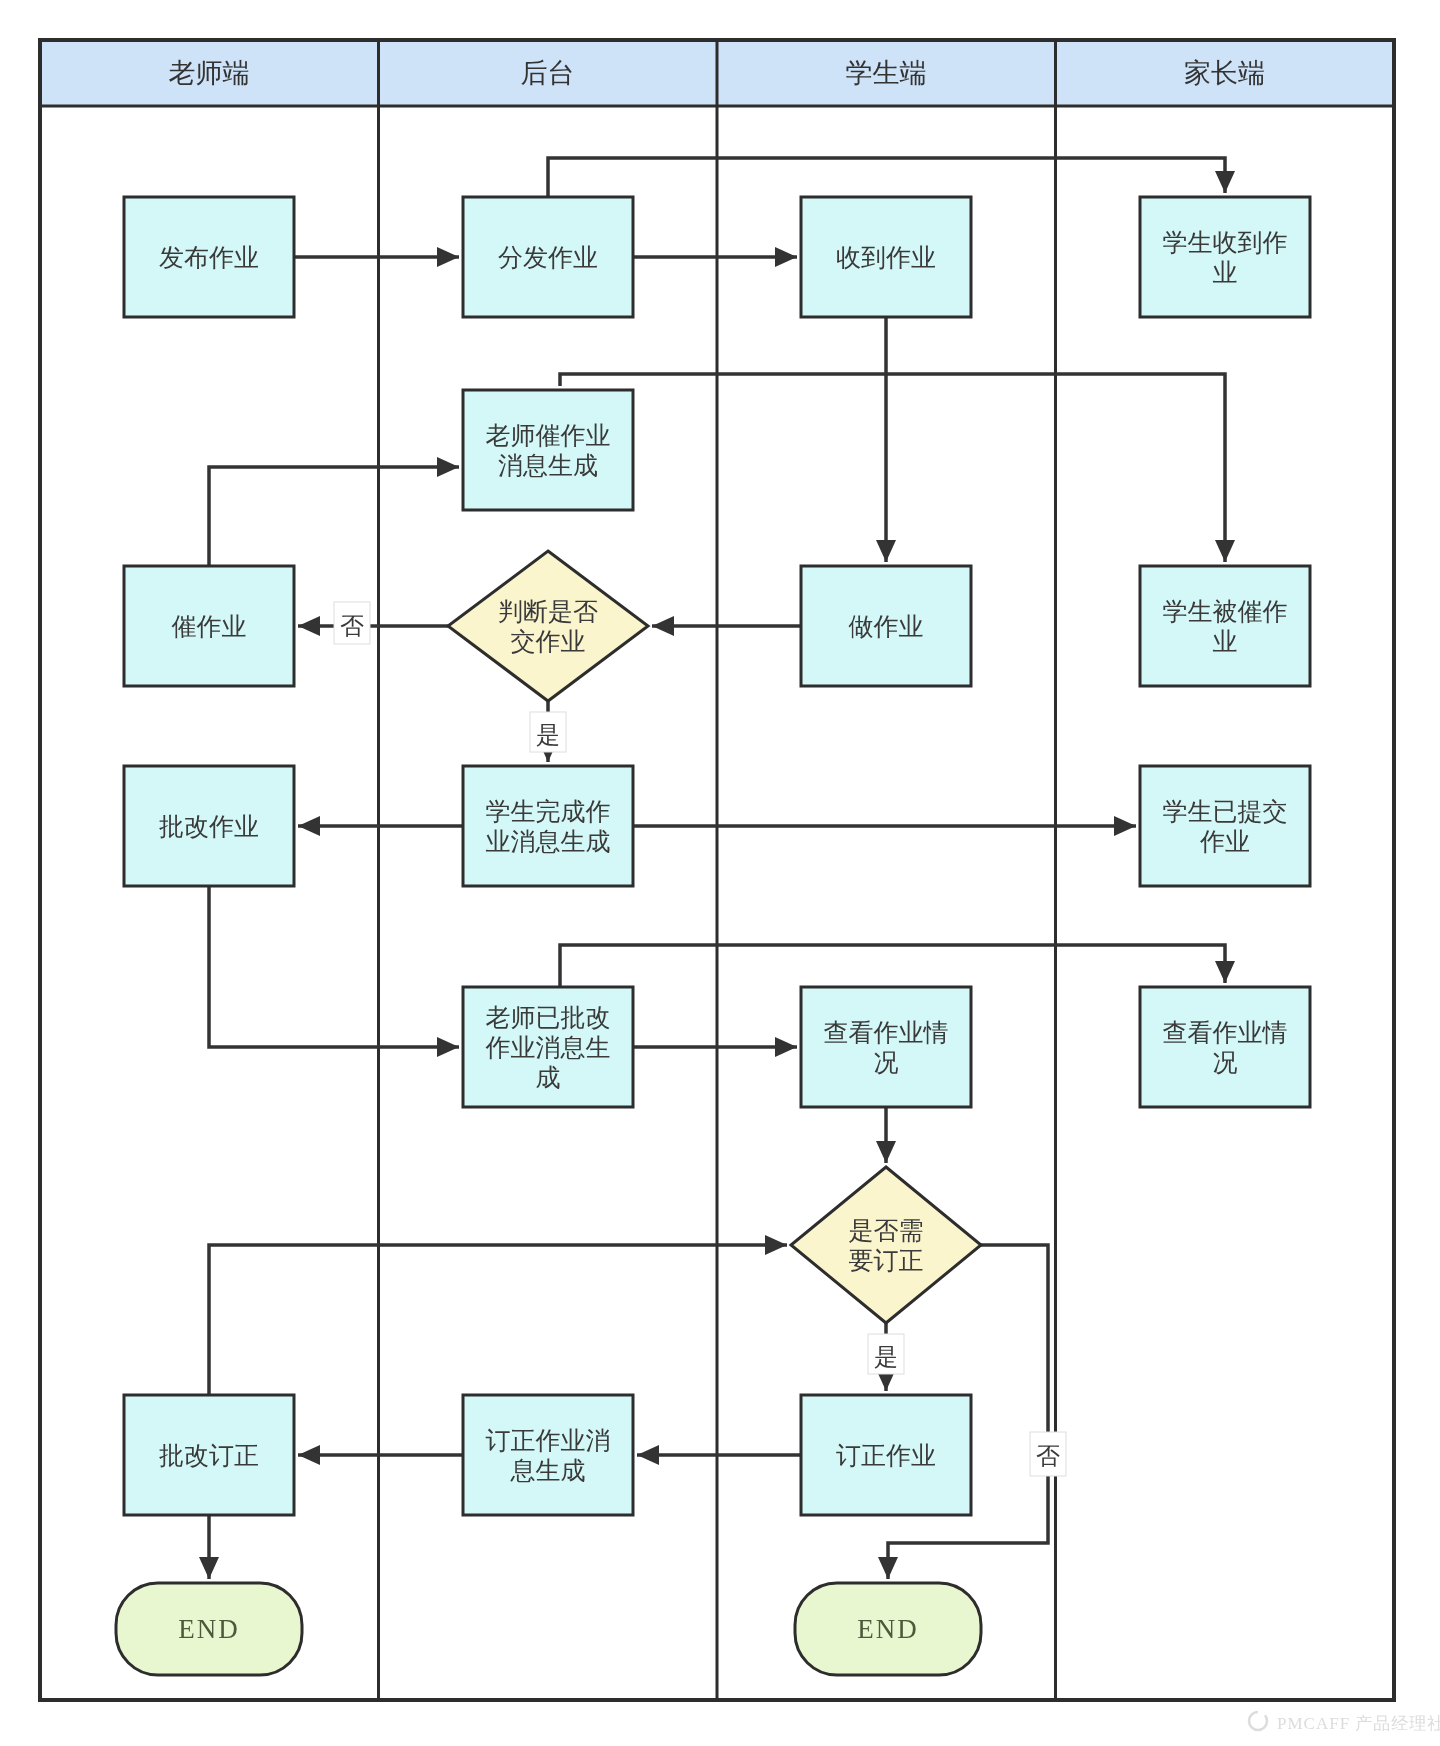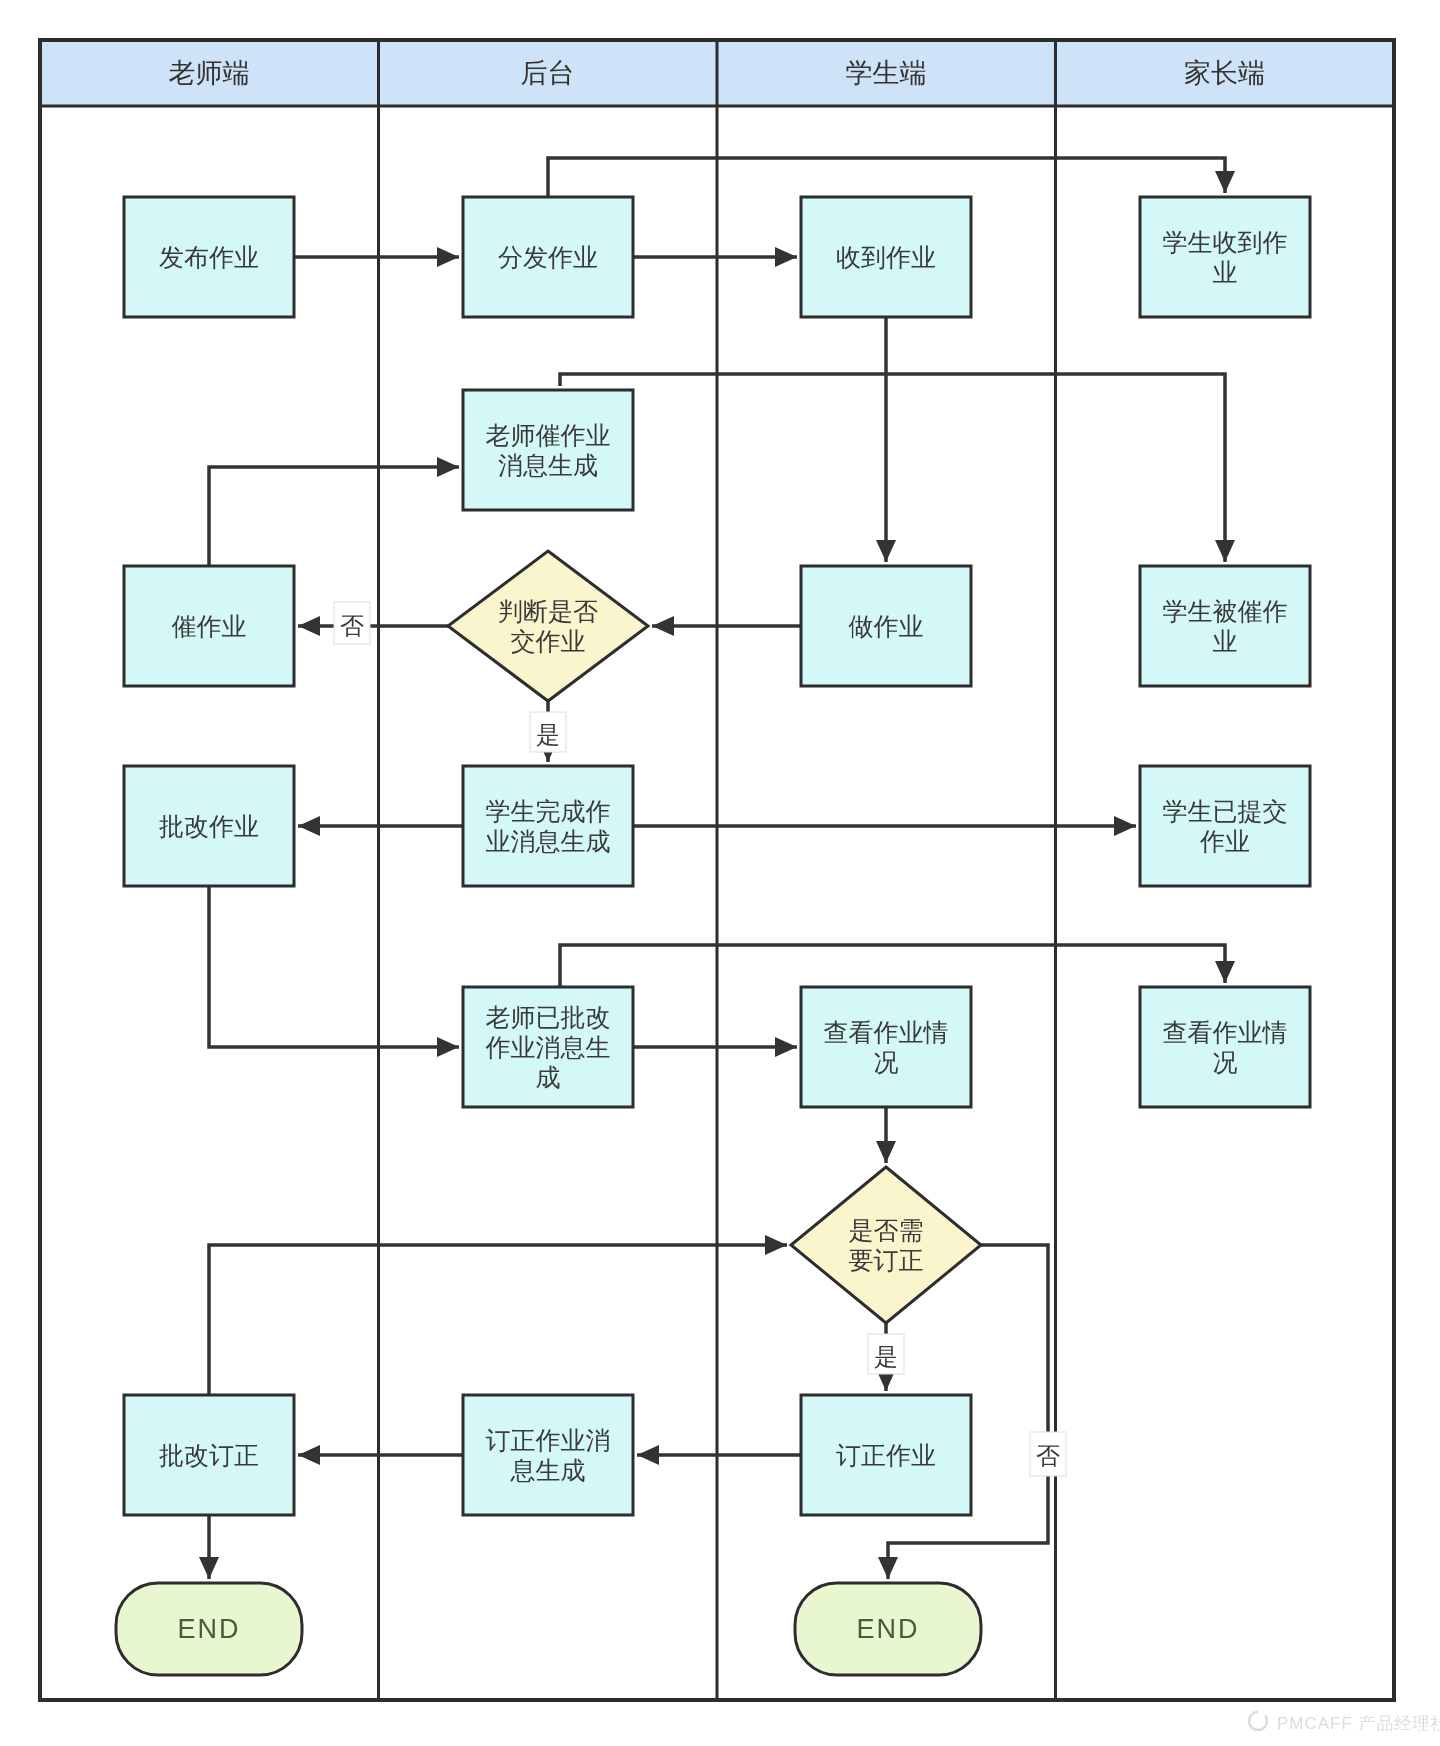"老师端" .page { font-family: Liberation Sans, sans-serif -> Liberation Serif, serif }
